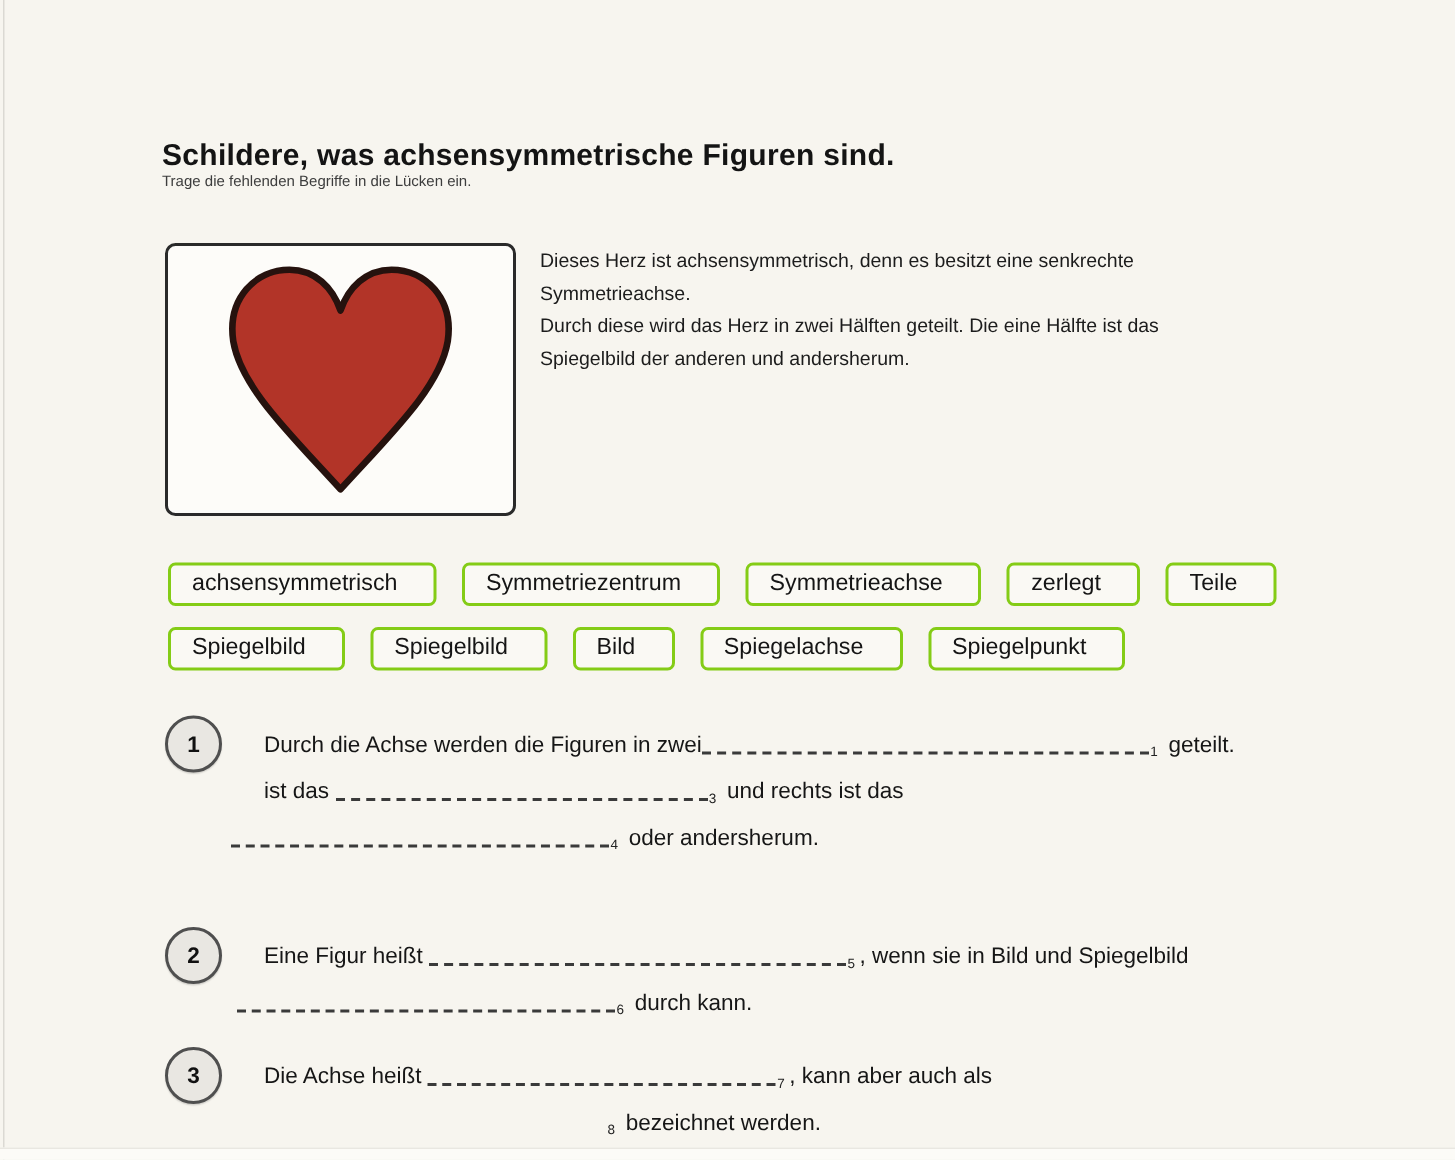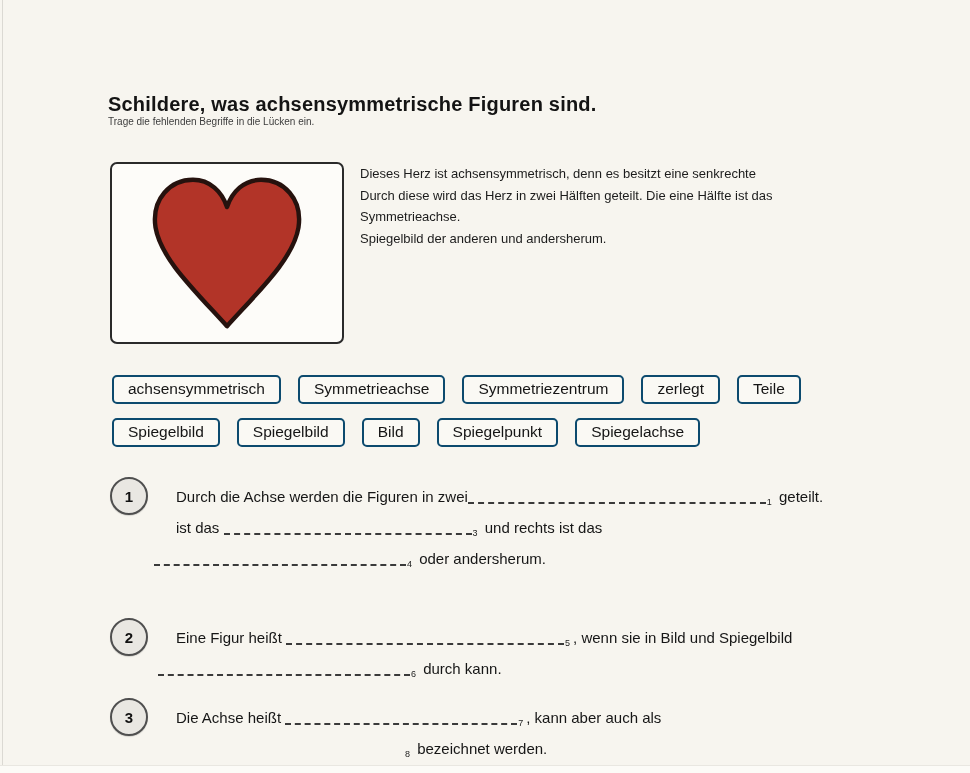"Durch diese wird das Herz" div.intro-line { order: before "Symmetrieachse." -> after "Symmetrieachse." }
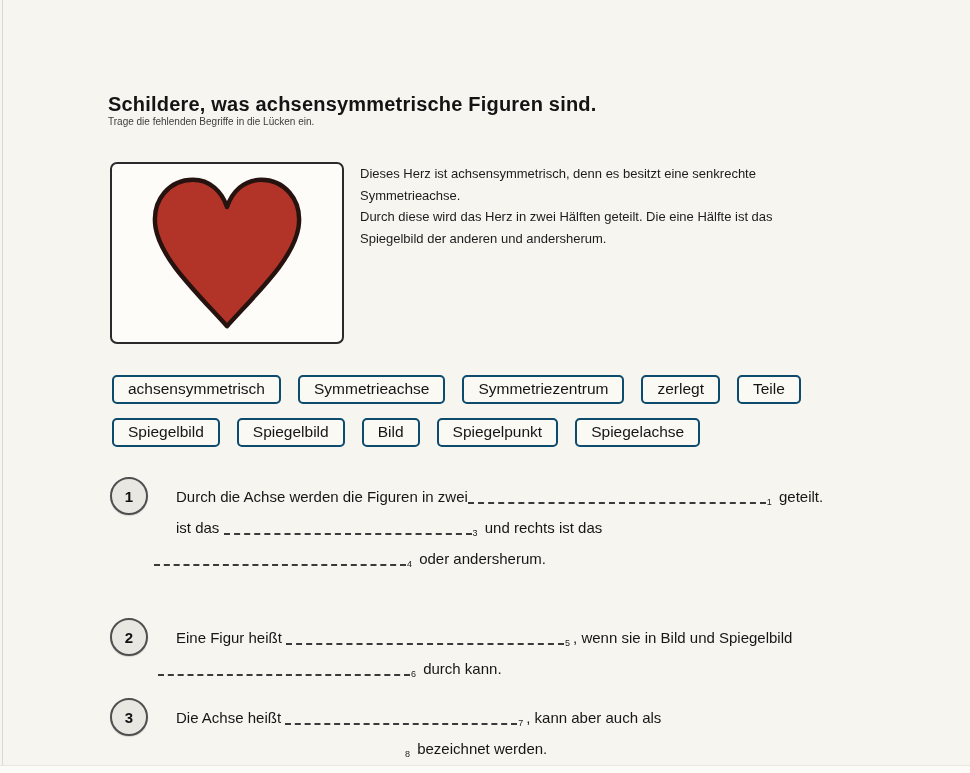"achsensymmetrisch" .chip { border: 2px solid #0c4a6e -> 2px solid #84cc16; padding: 3px 14px 4px 14px -> 3px 24px 4px 14px }
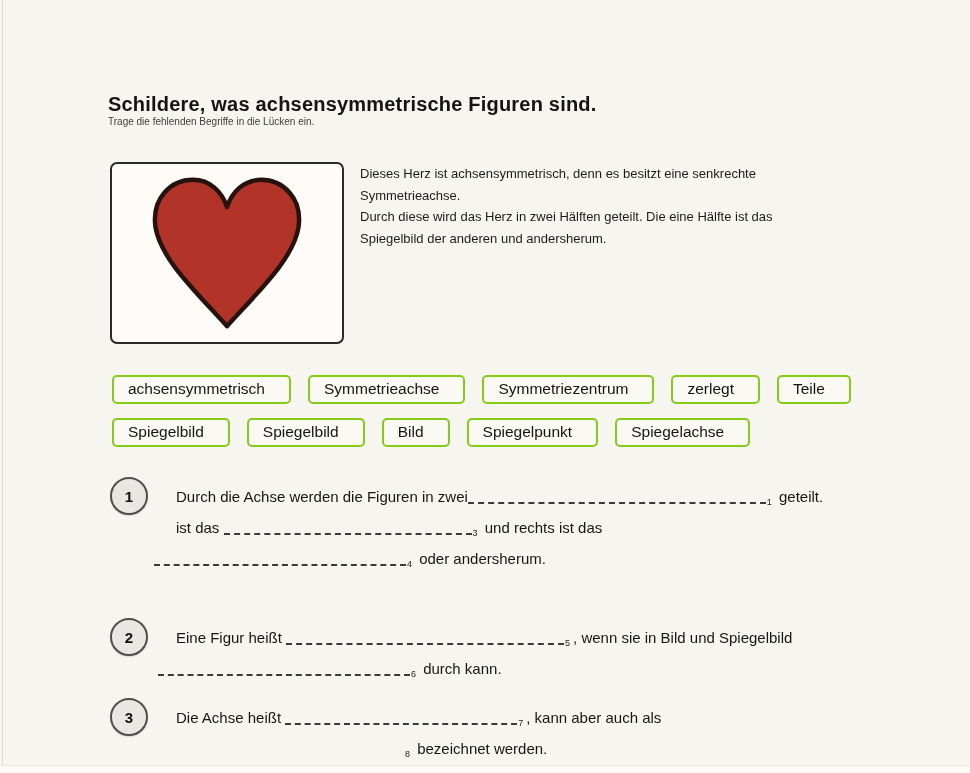"Symmetrieachse" button.chip { order: before "Symmetriezentrum" -> after "Symmetriezentrum" }
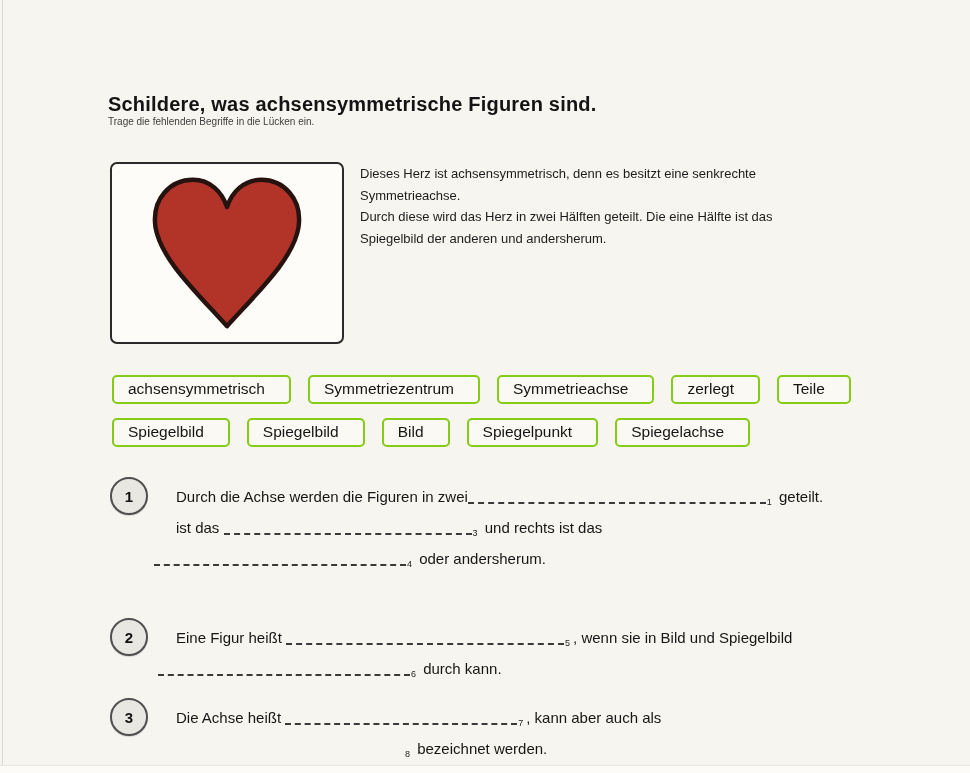"Spiegelpunkt" button.chip { order: before "Spiegelachse" -> after "Spiegelachse" }
